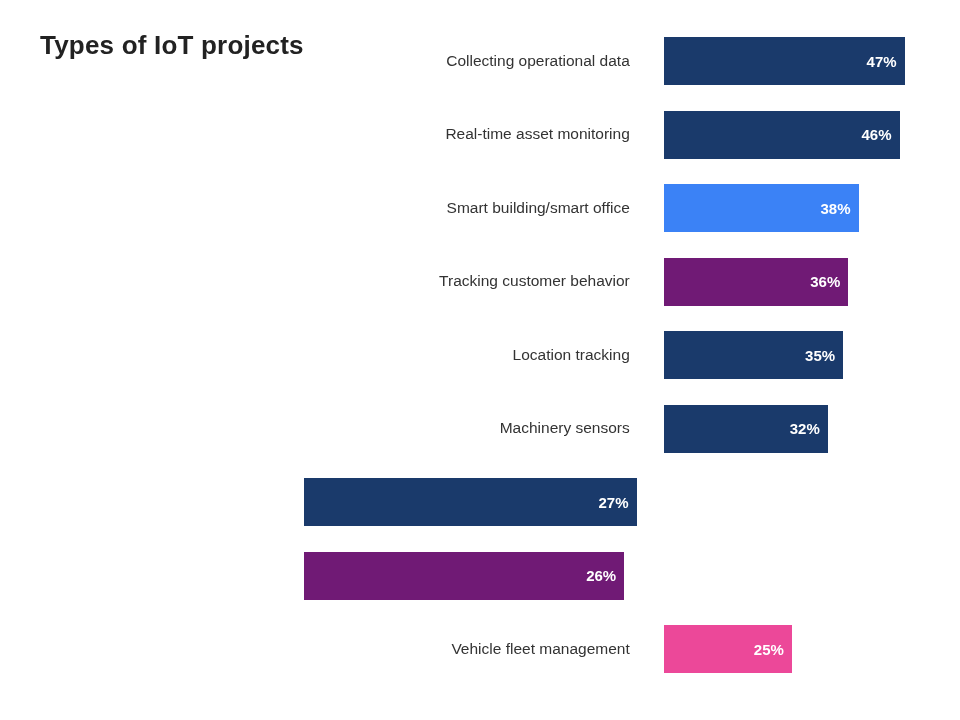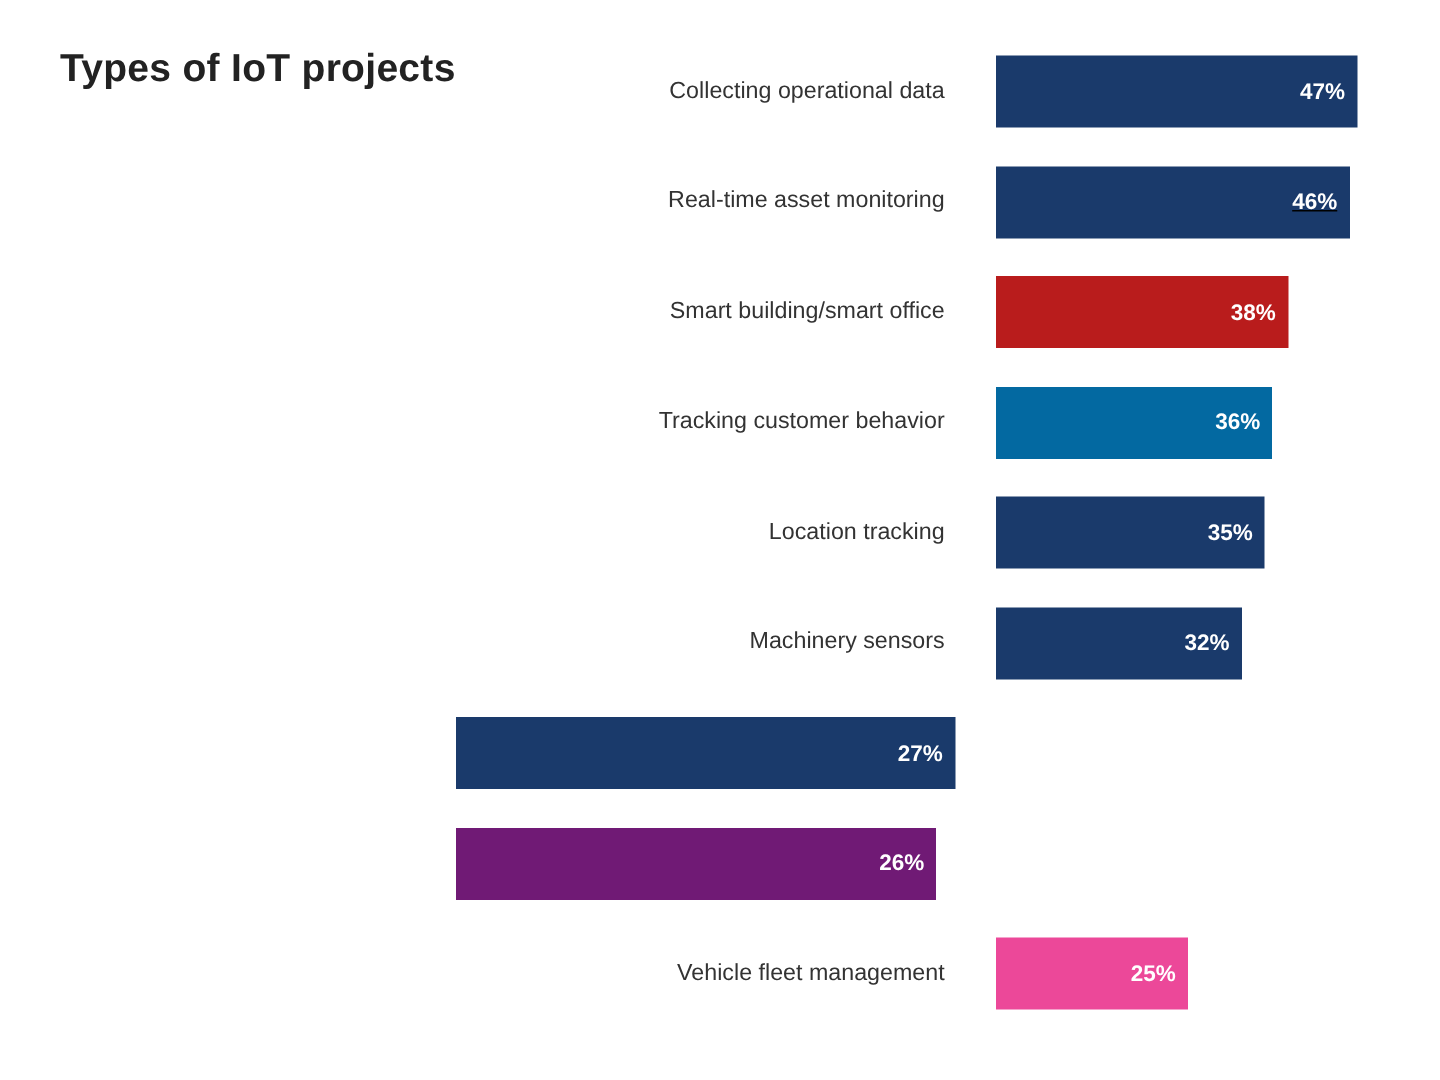"46%" div.bar-fill { text-decoration: underline -> none }
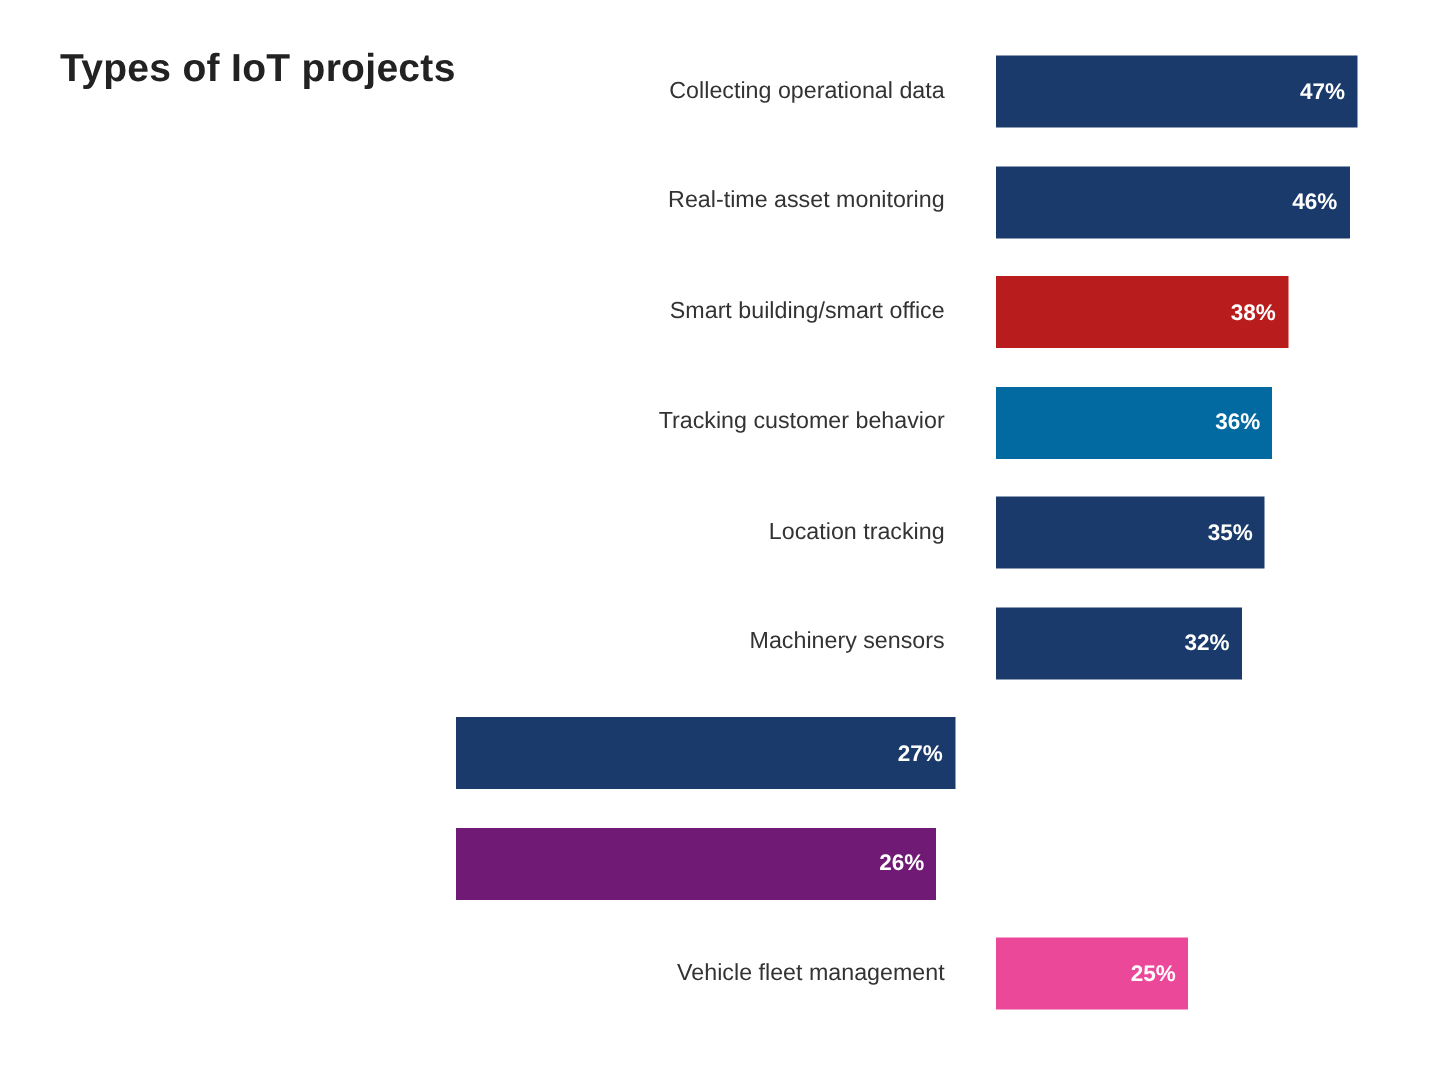"38%" div.bar-fill { background: #b91c1c -> #3b82f6 }
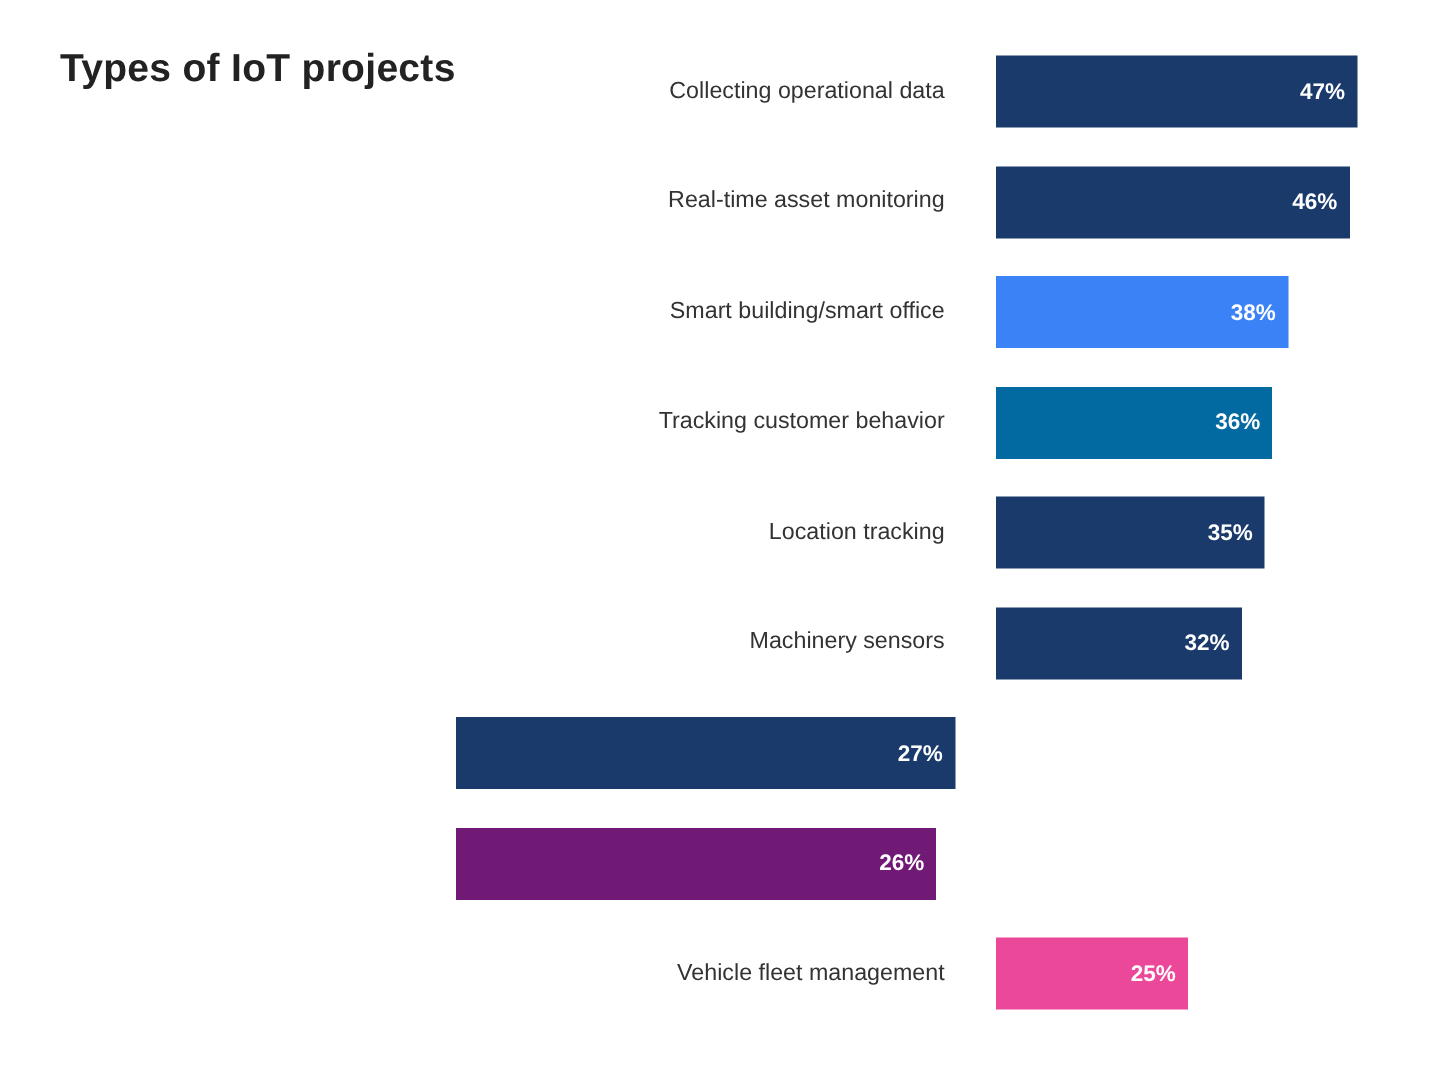"36%" div.bar-fill { background: #0369a1 -> #701a75 }
